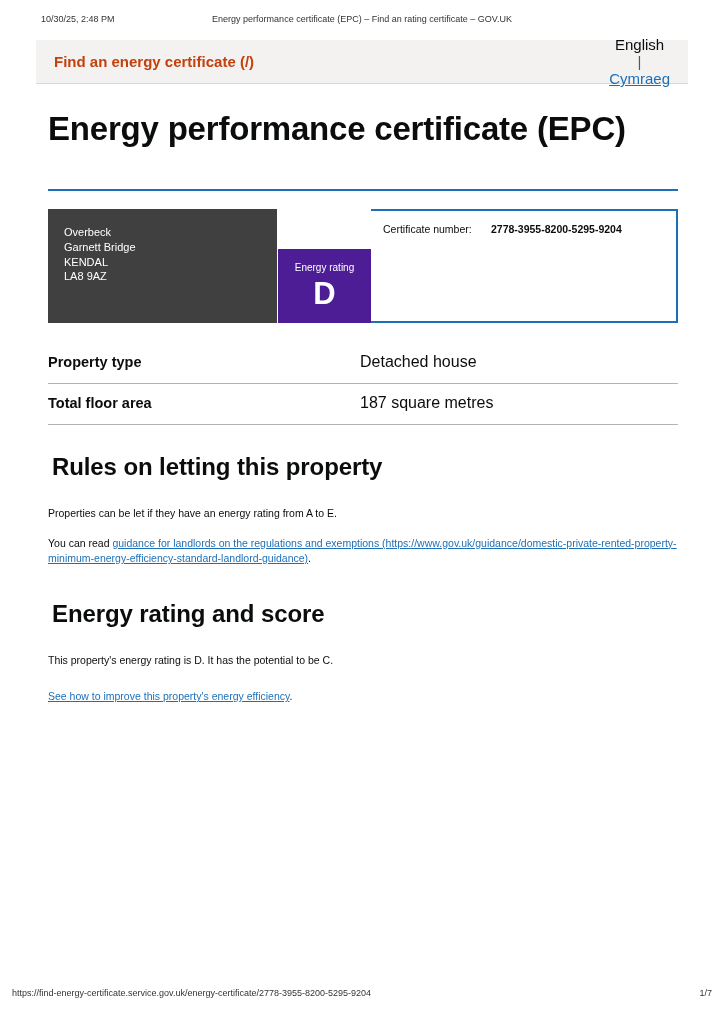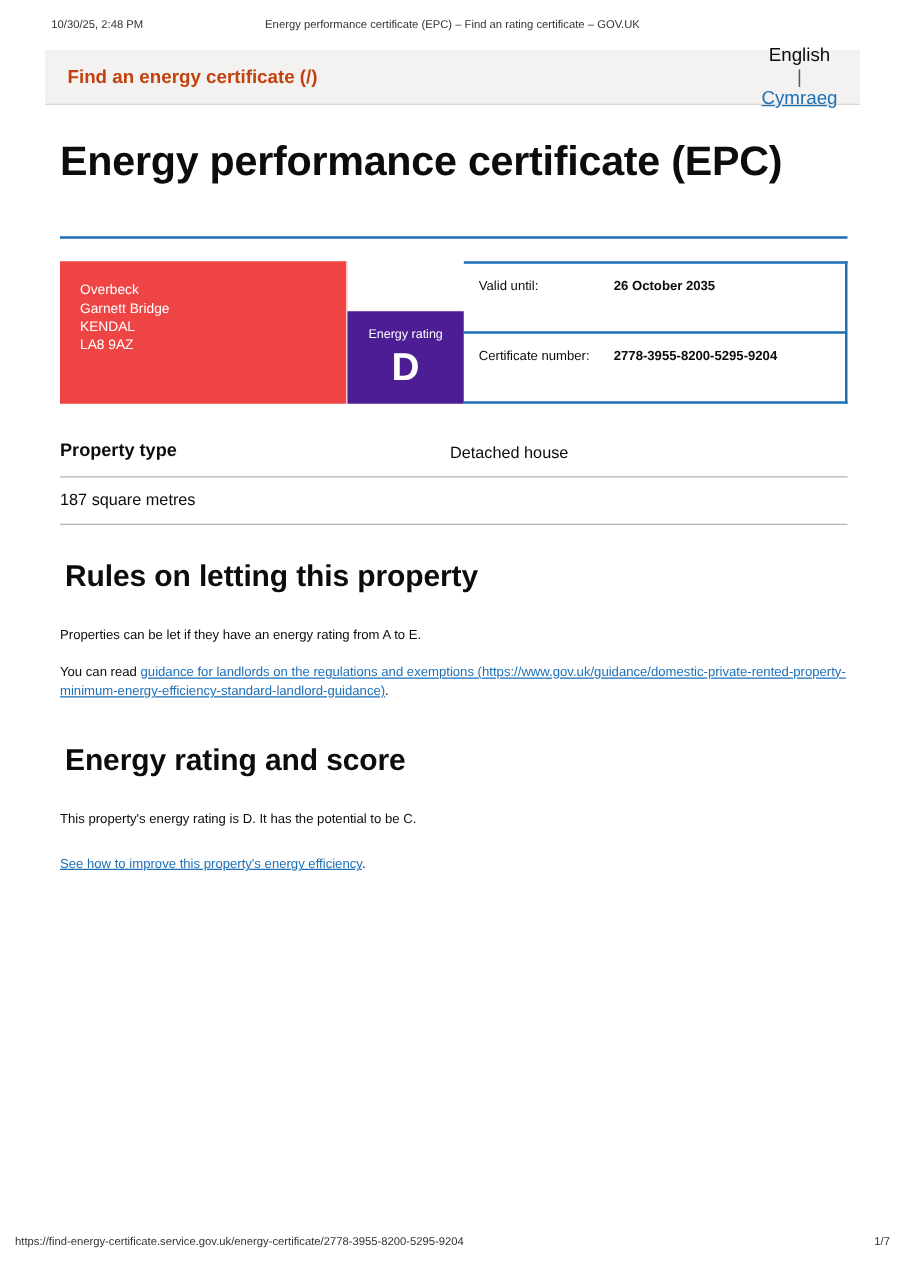"Overbeck" .summary .addr { background: #ef4444 -> #404040 }
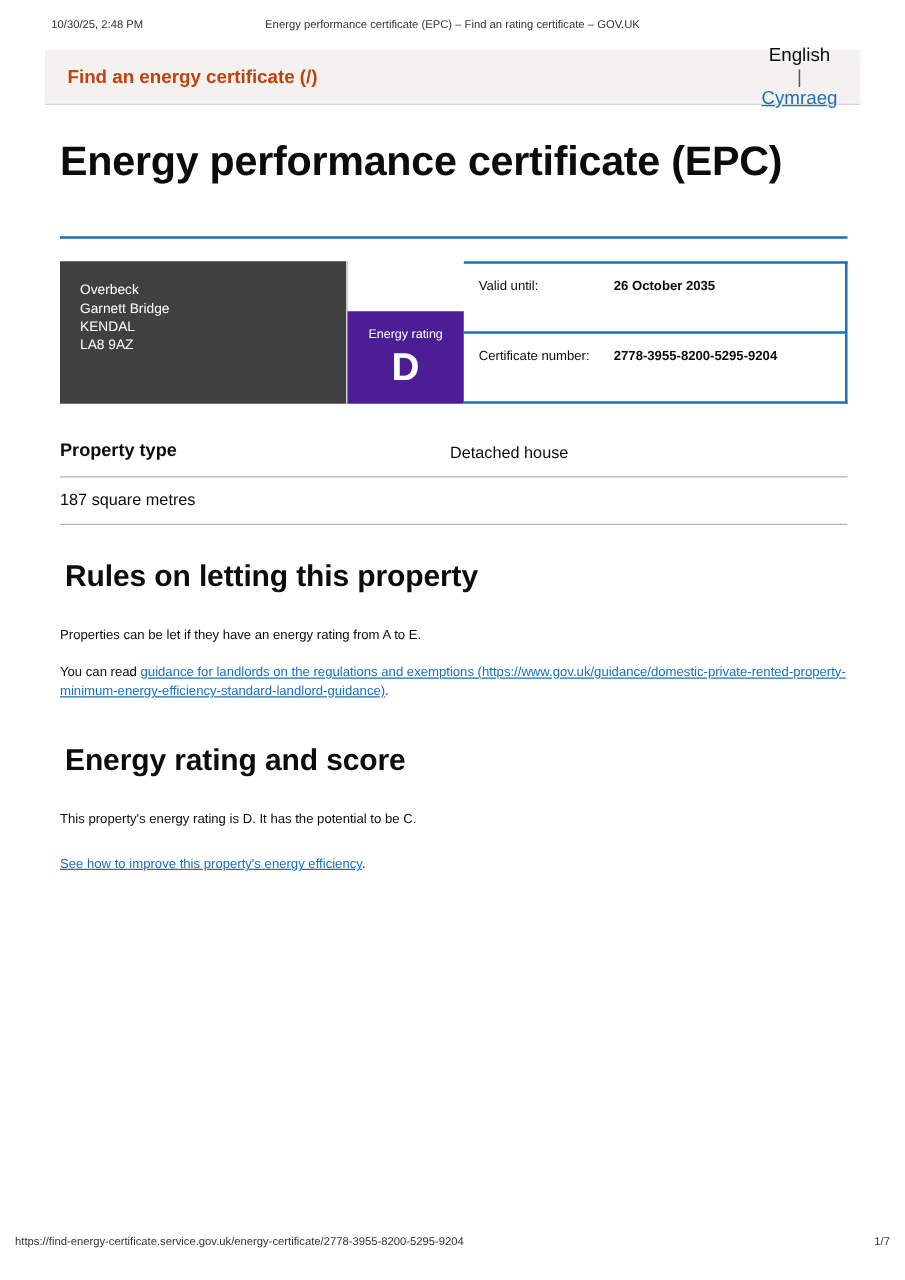"Valid until:" div.fact-row { html: <div> <div>Valid until:</div> <div>26 October 2035</div> </div> -> none }
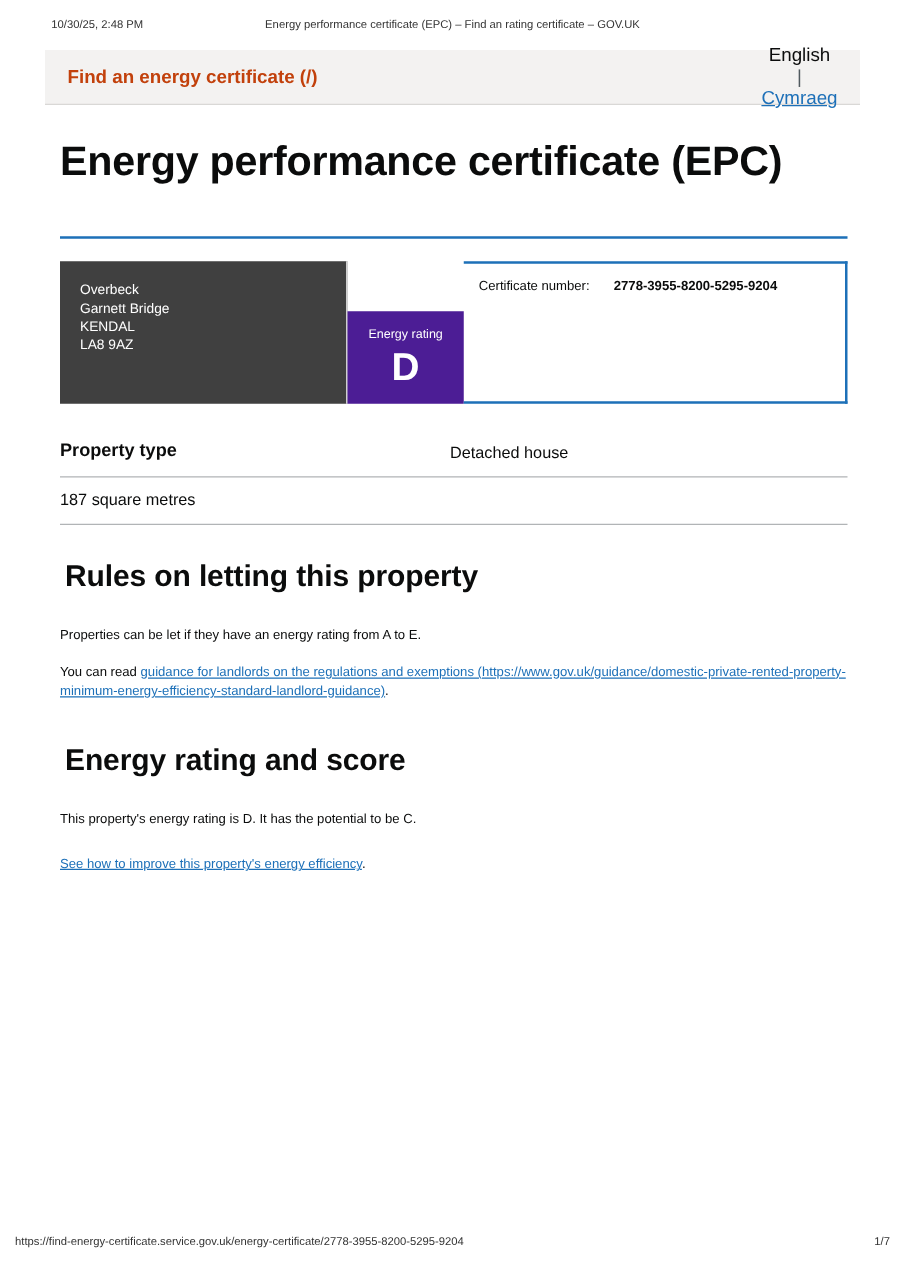"Detached house" .detail-value { font-size: 13px -> 16px }
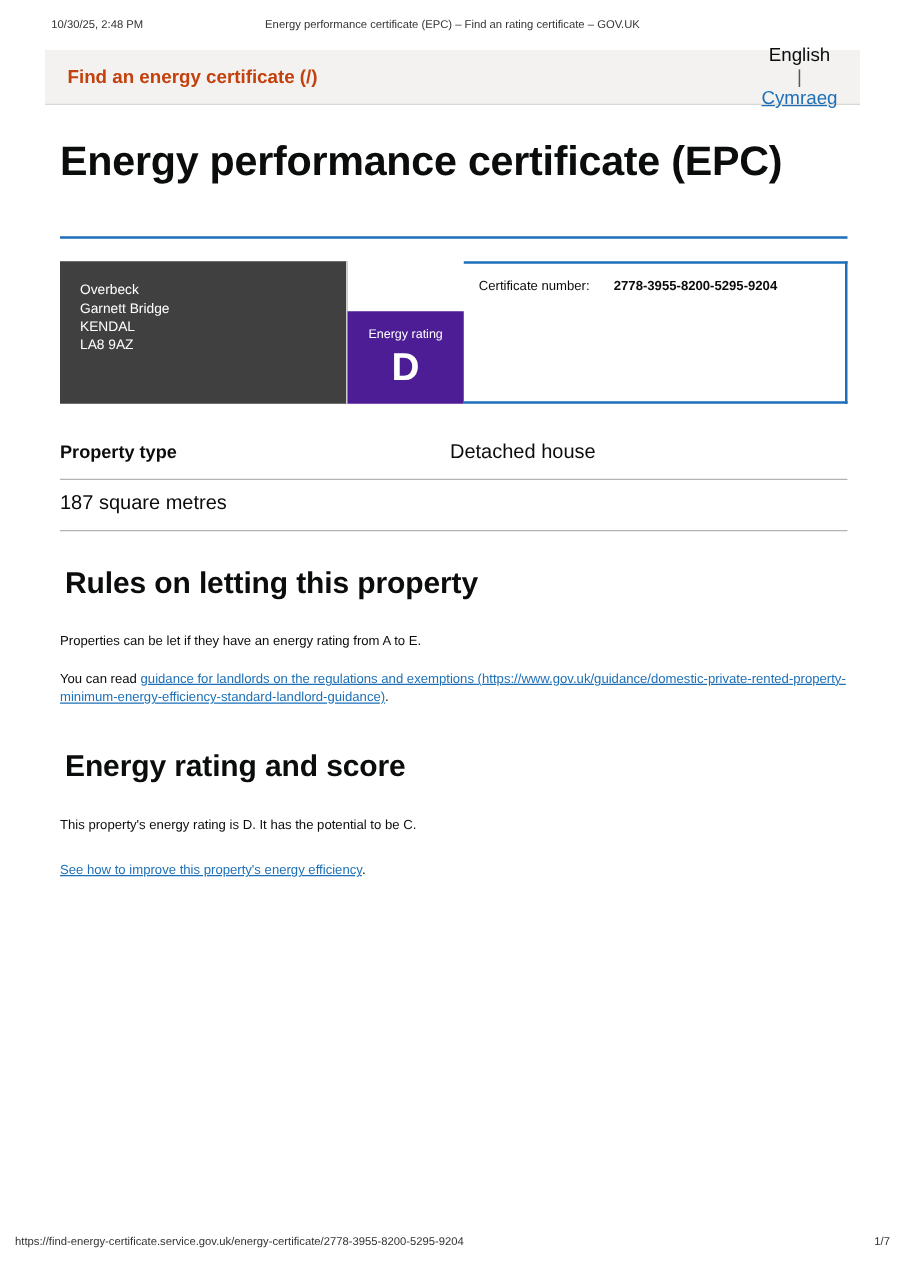"Total floor area" div.detail-label { html: none -> <div>Total floor area</div> }
